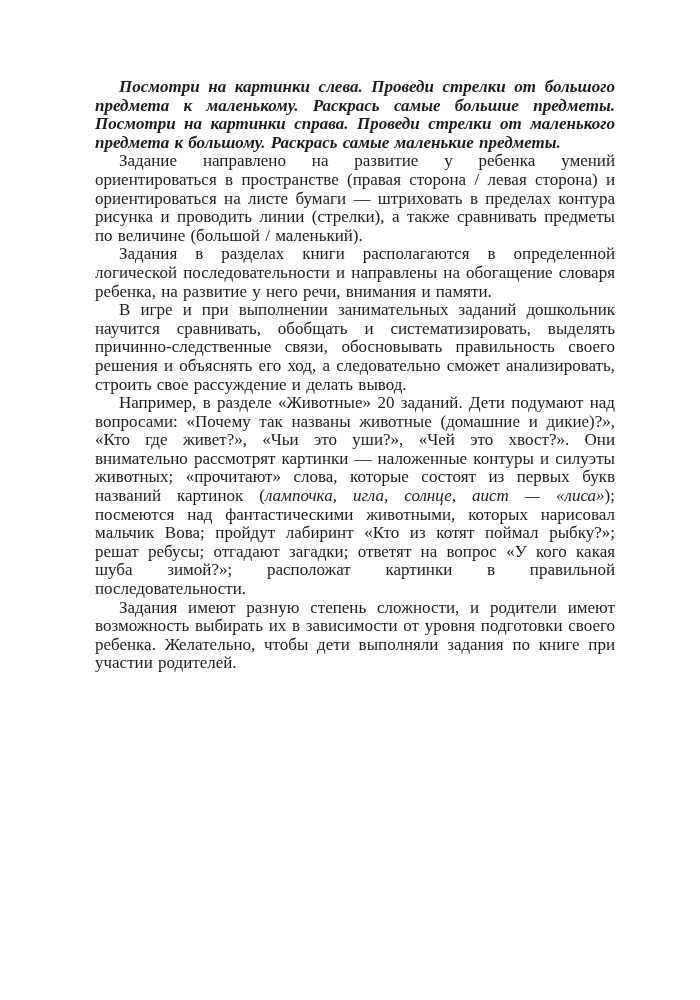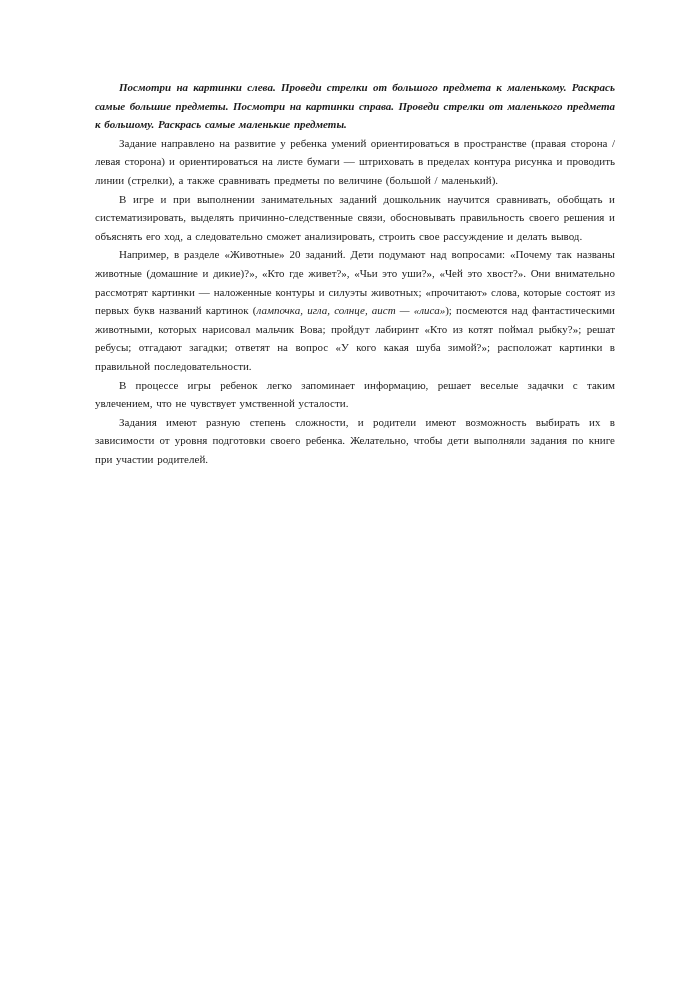"Посмотри на картинки слева. Проведи" .text-block { font-size: 11px -> 17px }
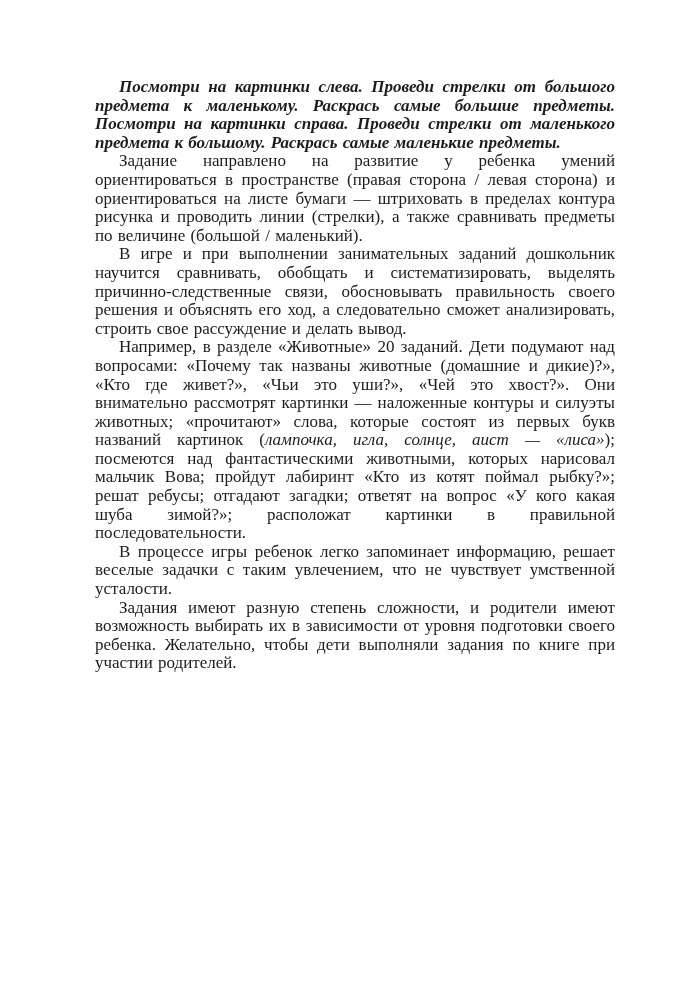"Задания в разделах книги располагаются" p.para { html: none -> <p><span>Задания в разделах книги располагаются в определенной логической последовательности и направлены на обогащение словаря ребенка, на развитие у него речи, внимания и памяти.</span></p> }
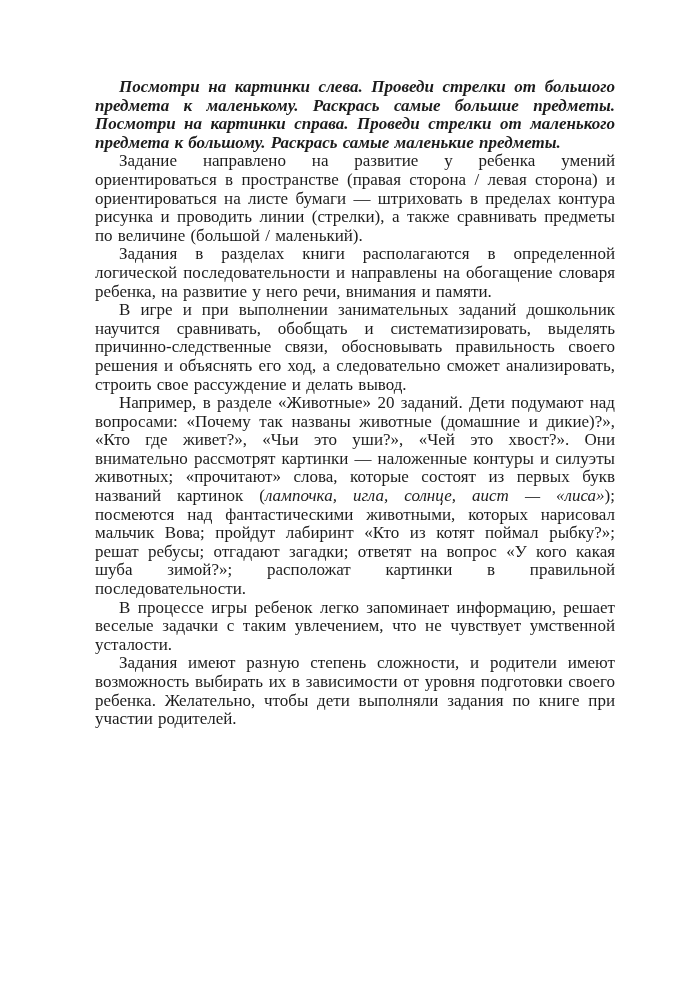"В процессе игры ребенок легко" p.para { html: <p><span>В процессе игры ребенок легко запоминает информацию, решает веселые задачки с таким увлечением, что не чувствует умственной усталости.</span></p> -> none }
